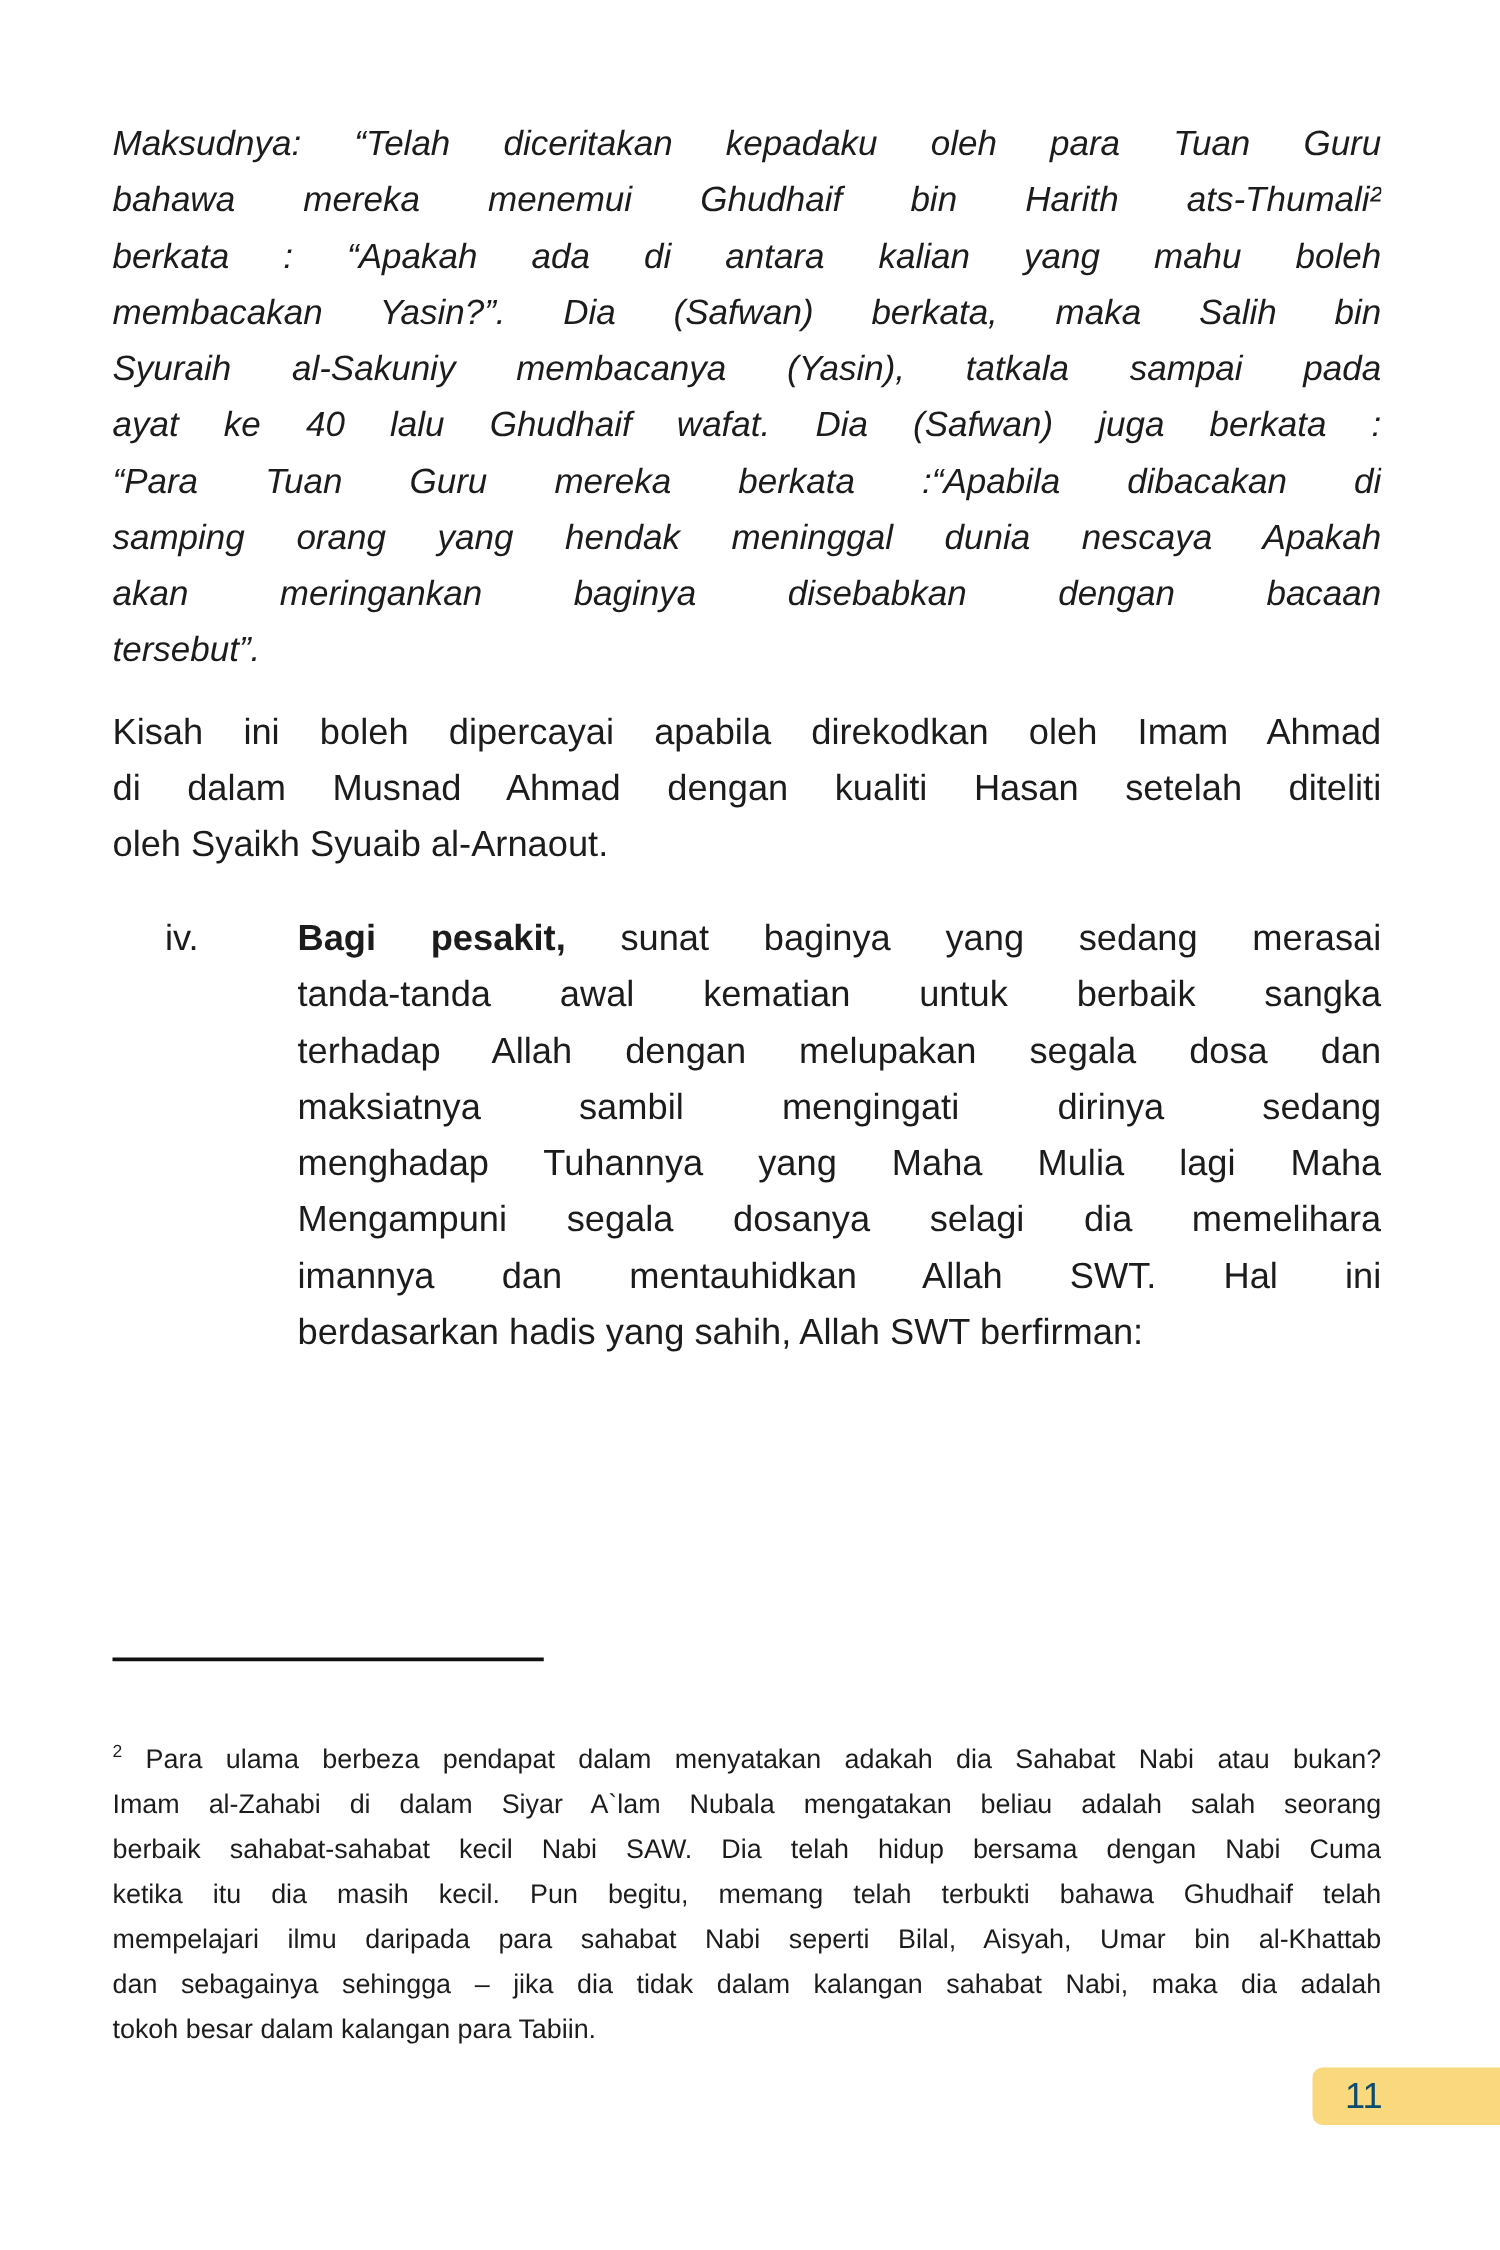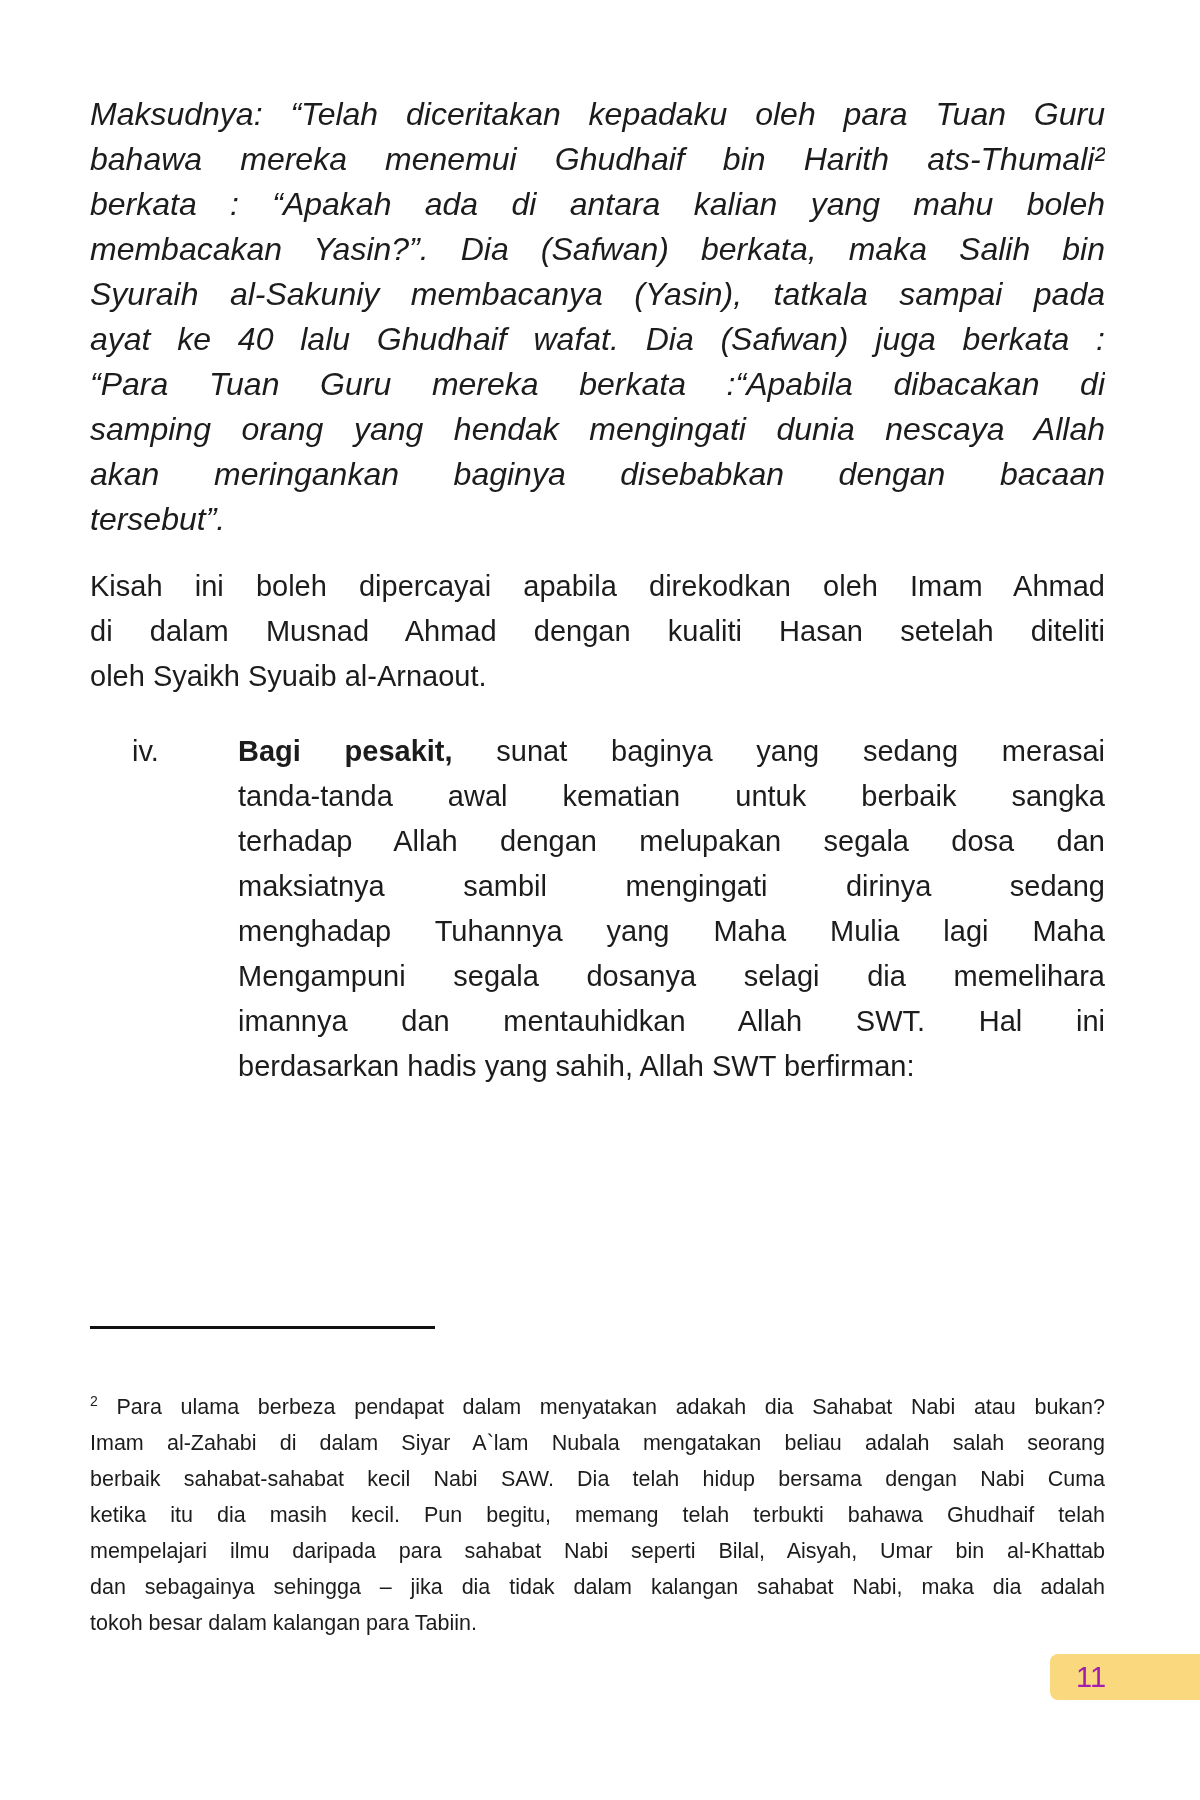"Maksudnya: “Telah diceritakan kepadaku" .quote-paragraph { font-size: 32px -> 28px }
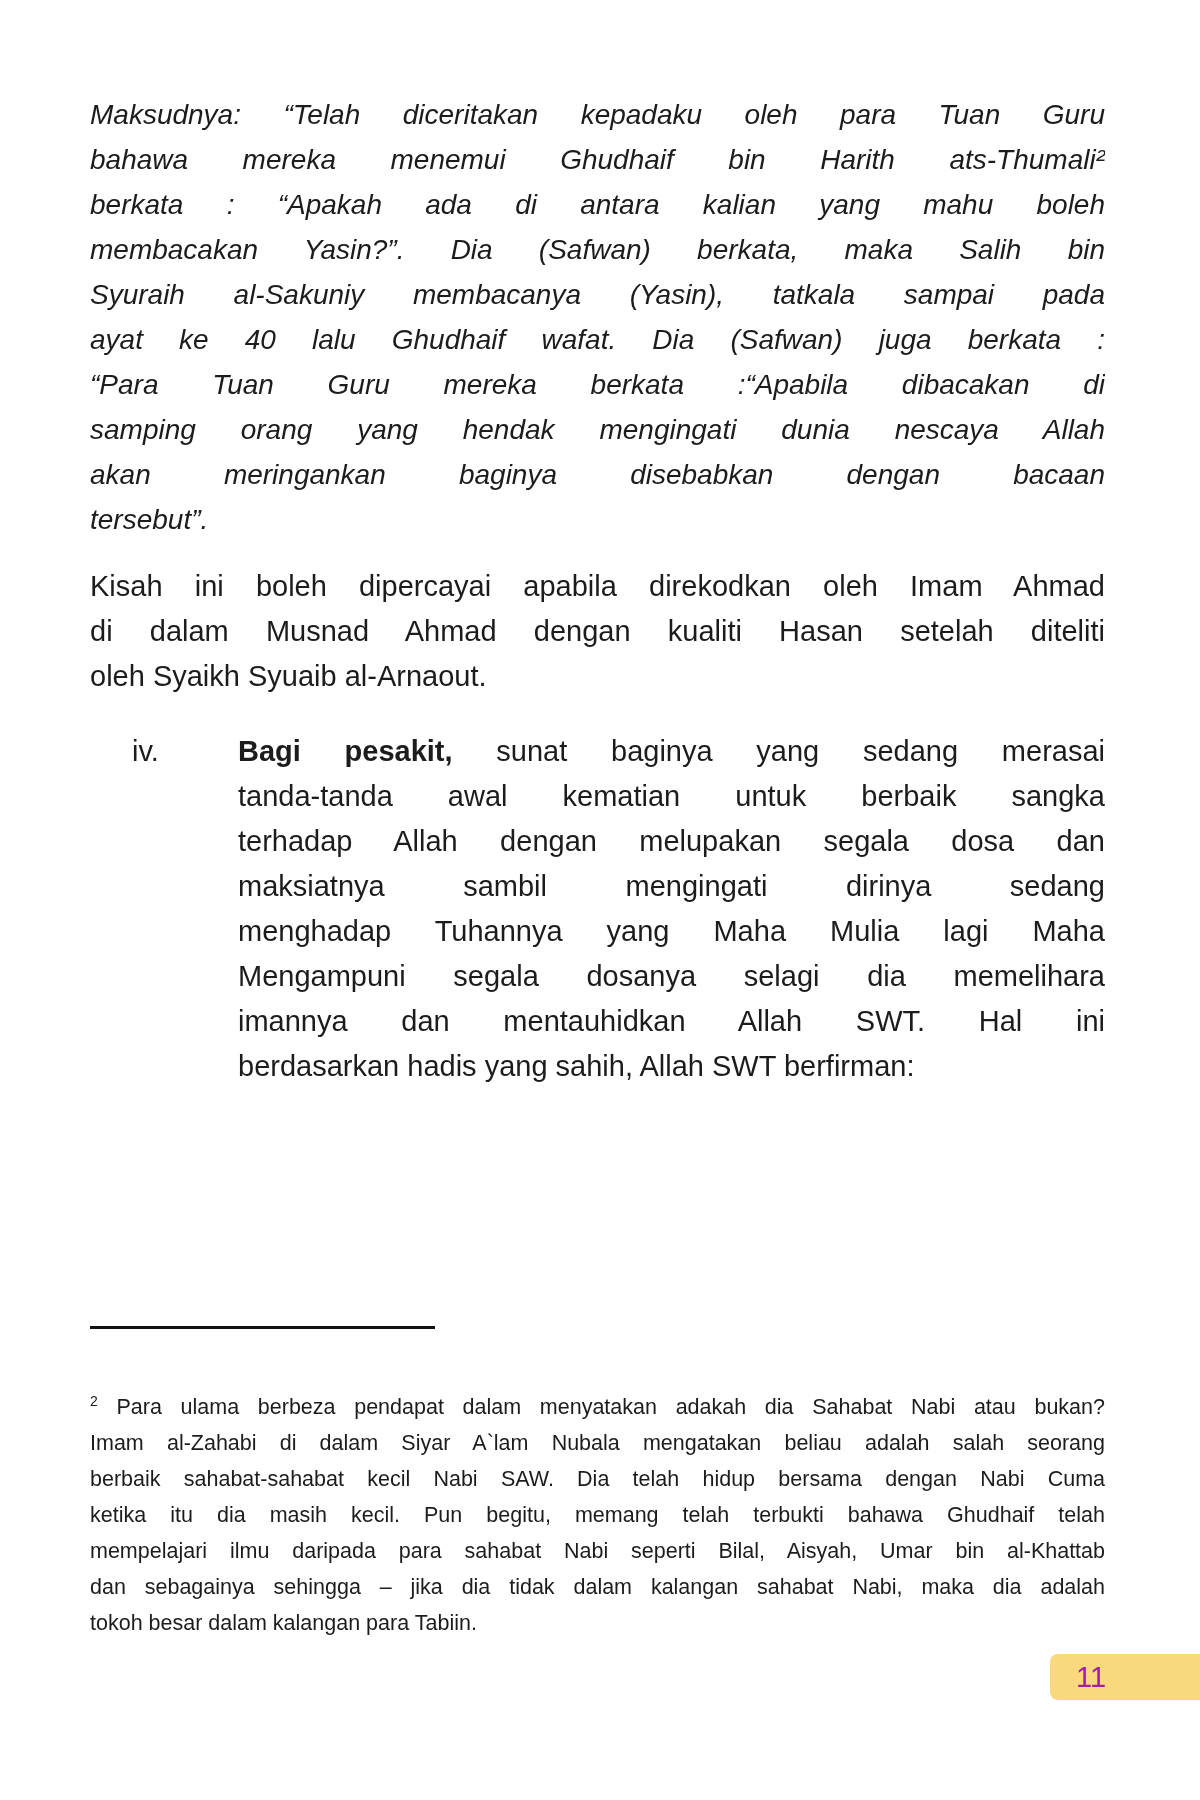"samping orang yang hendak mengingati" div.line { text: mengingati dunia nescaya Allah -> meninggal dunia nescaya Apakah }
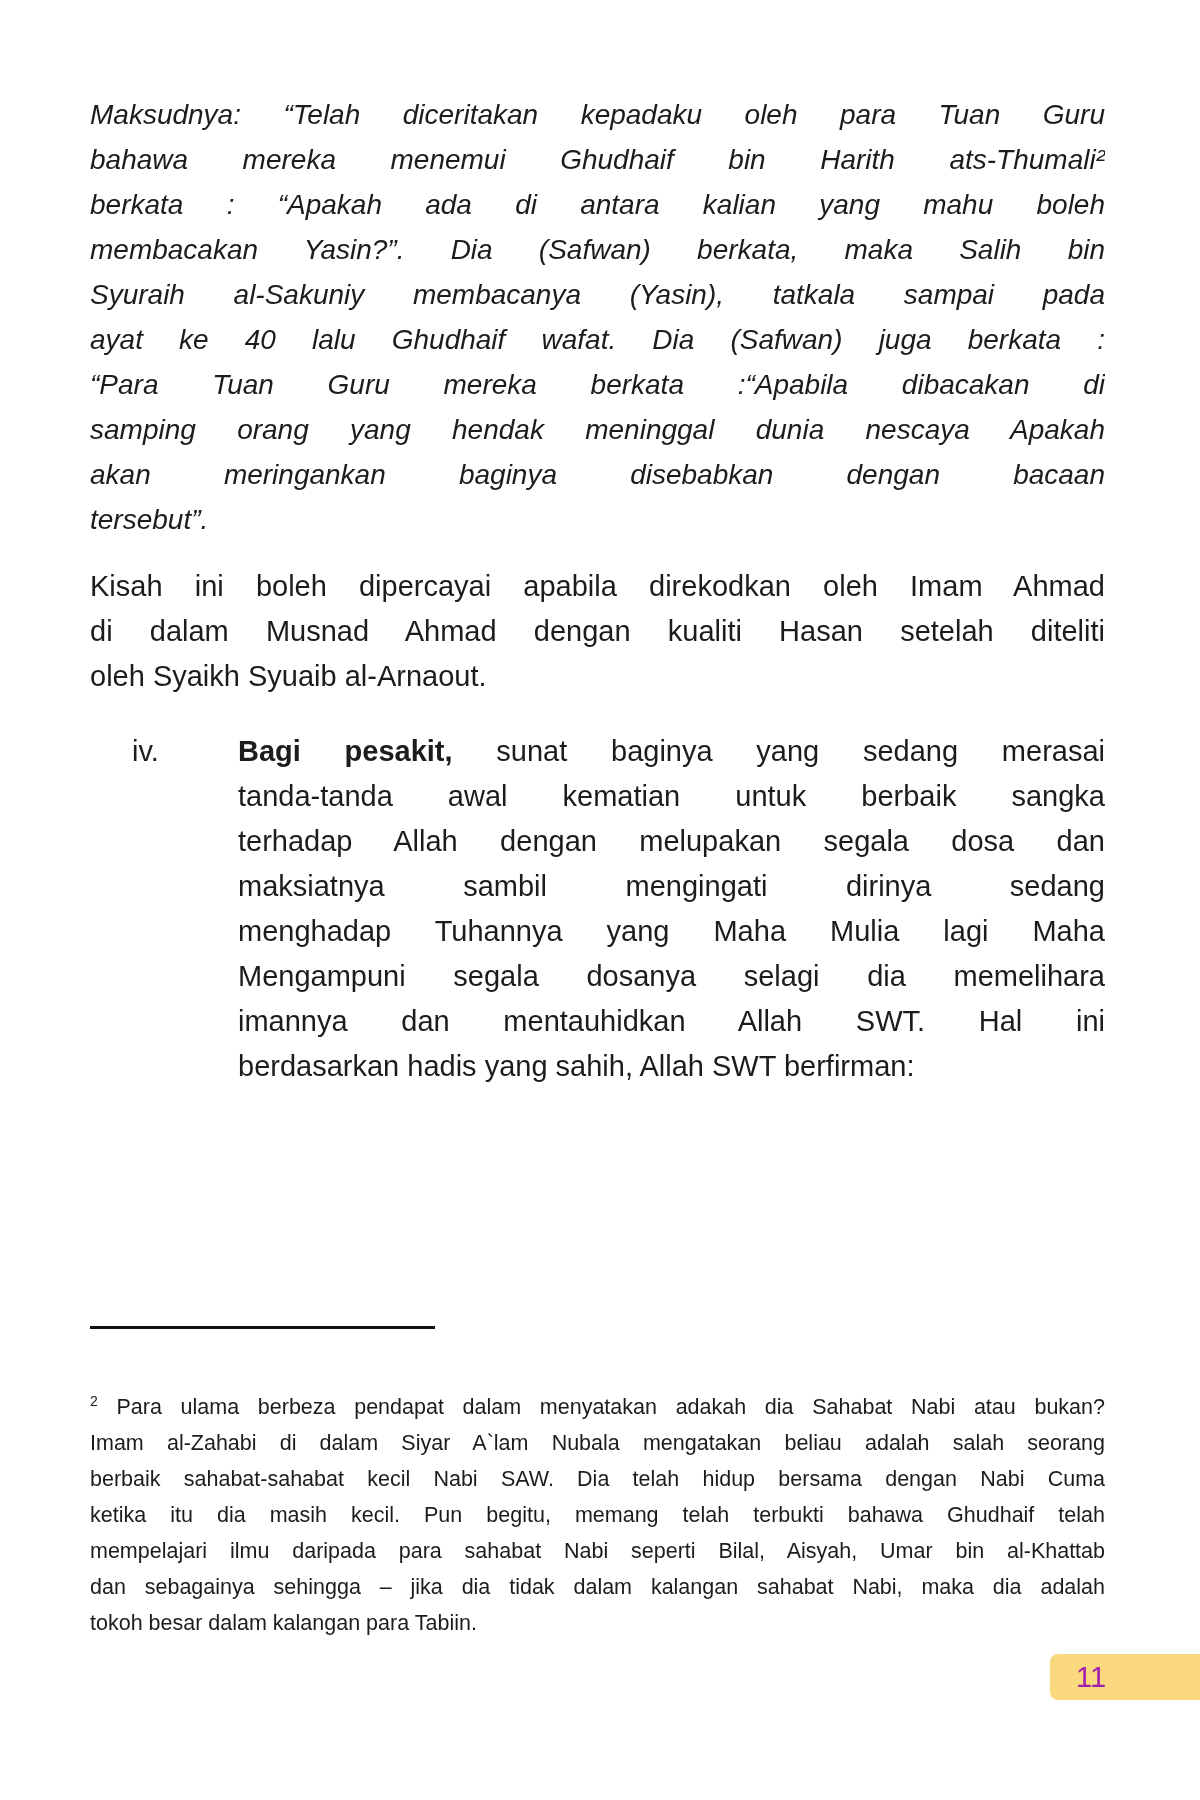"11" .page-number-badge .num { color: #a21caf -> #0c4a6e }
